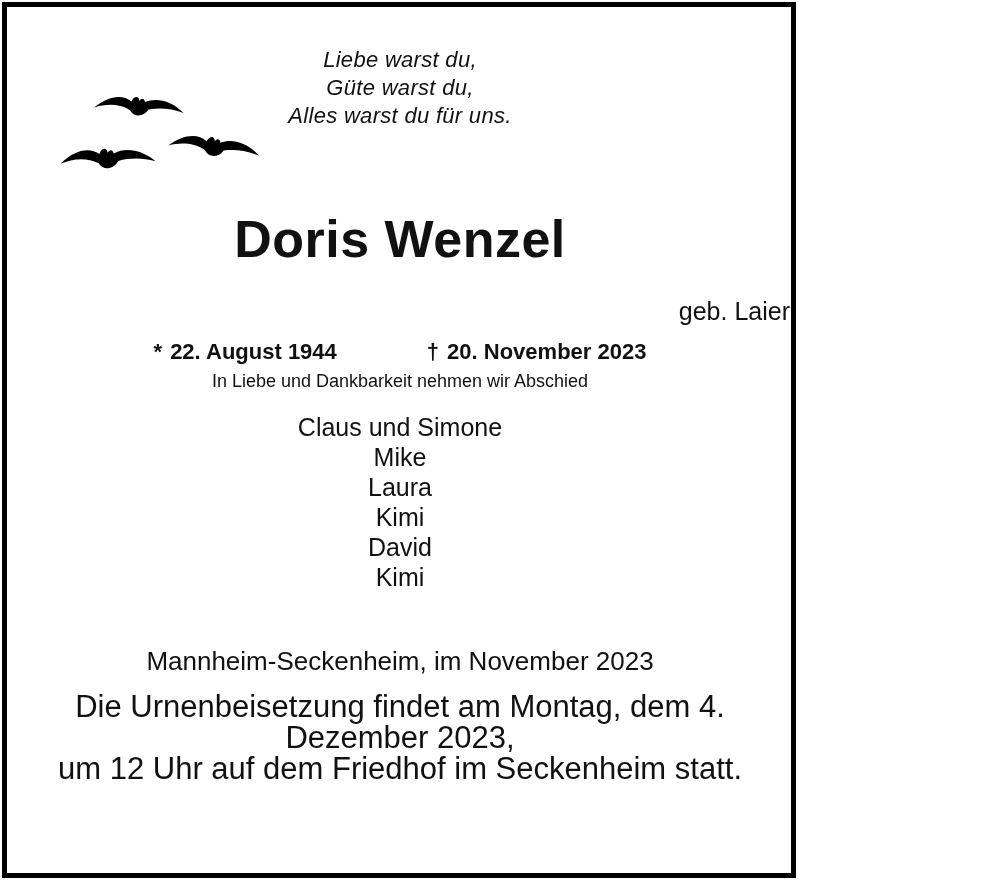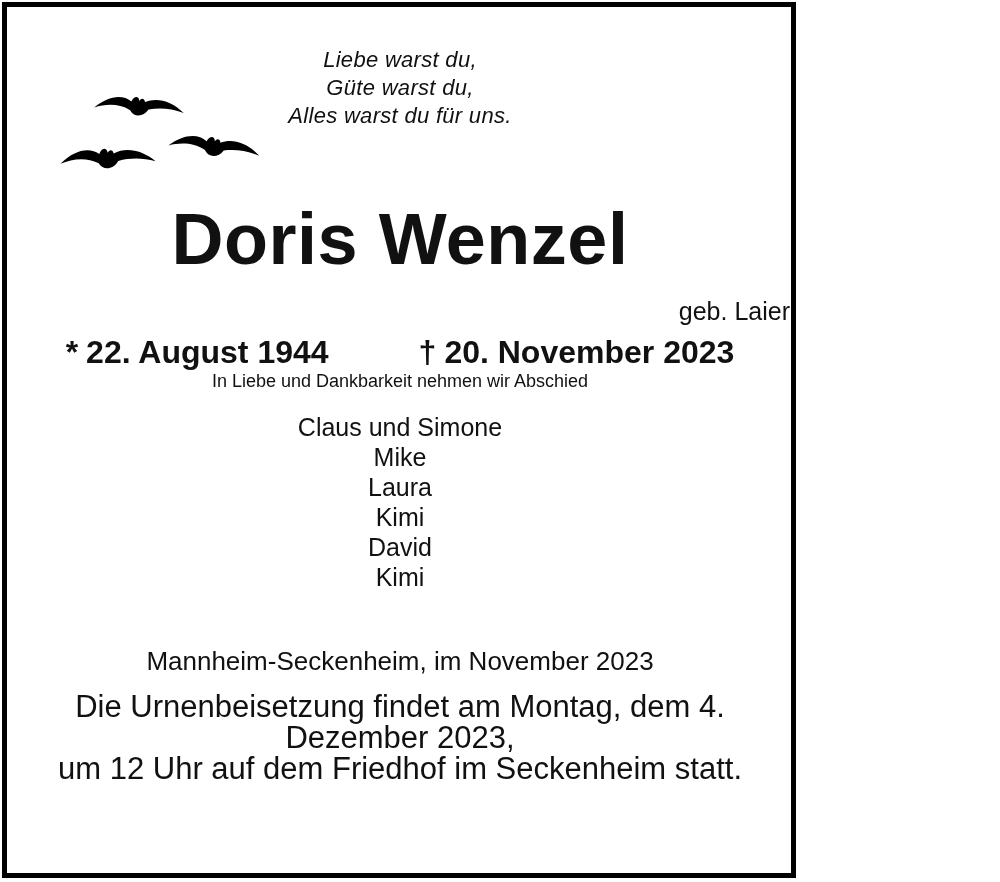"Doris Wenzel" .deceased-name { font-size: 72px -> 52px }
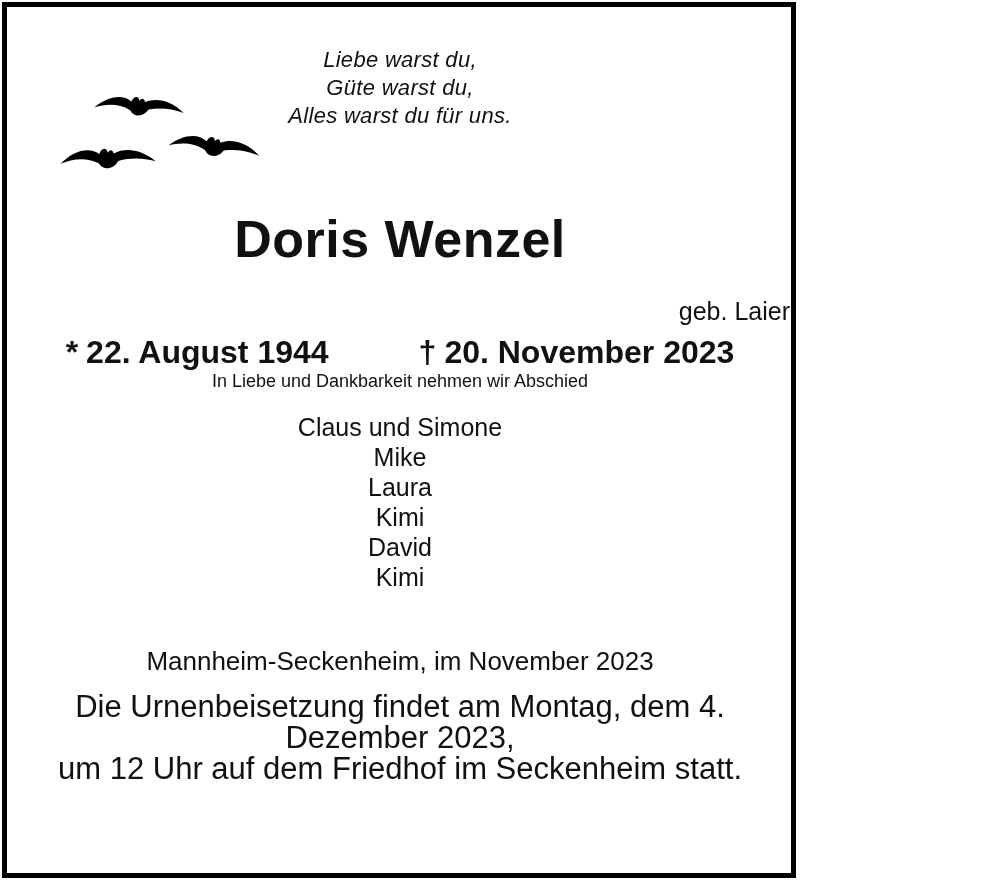"* 22. August 1944" .dates { font-size: 32px -> 22px }
